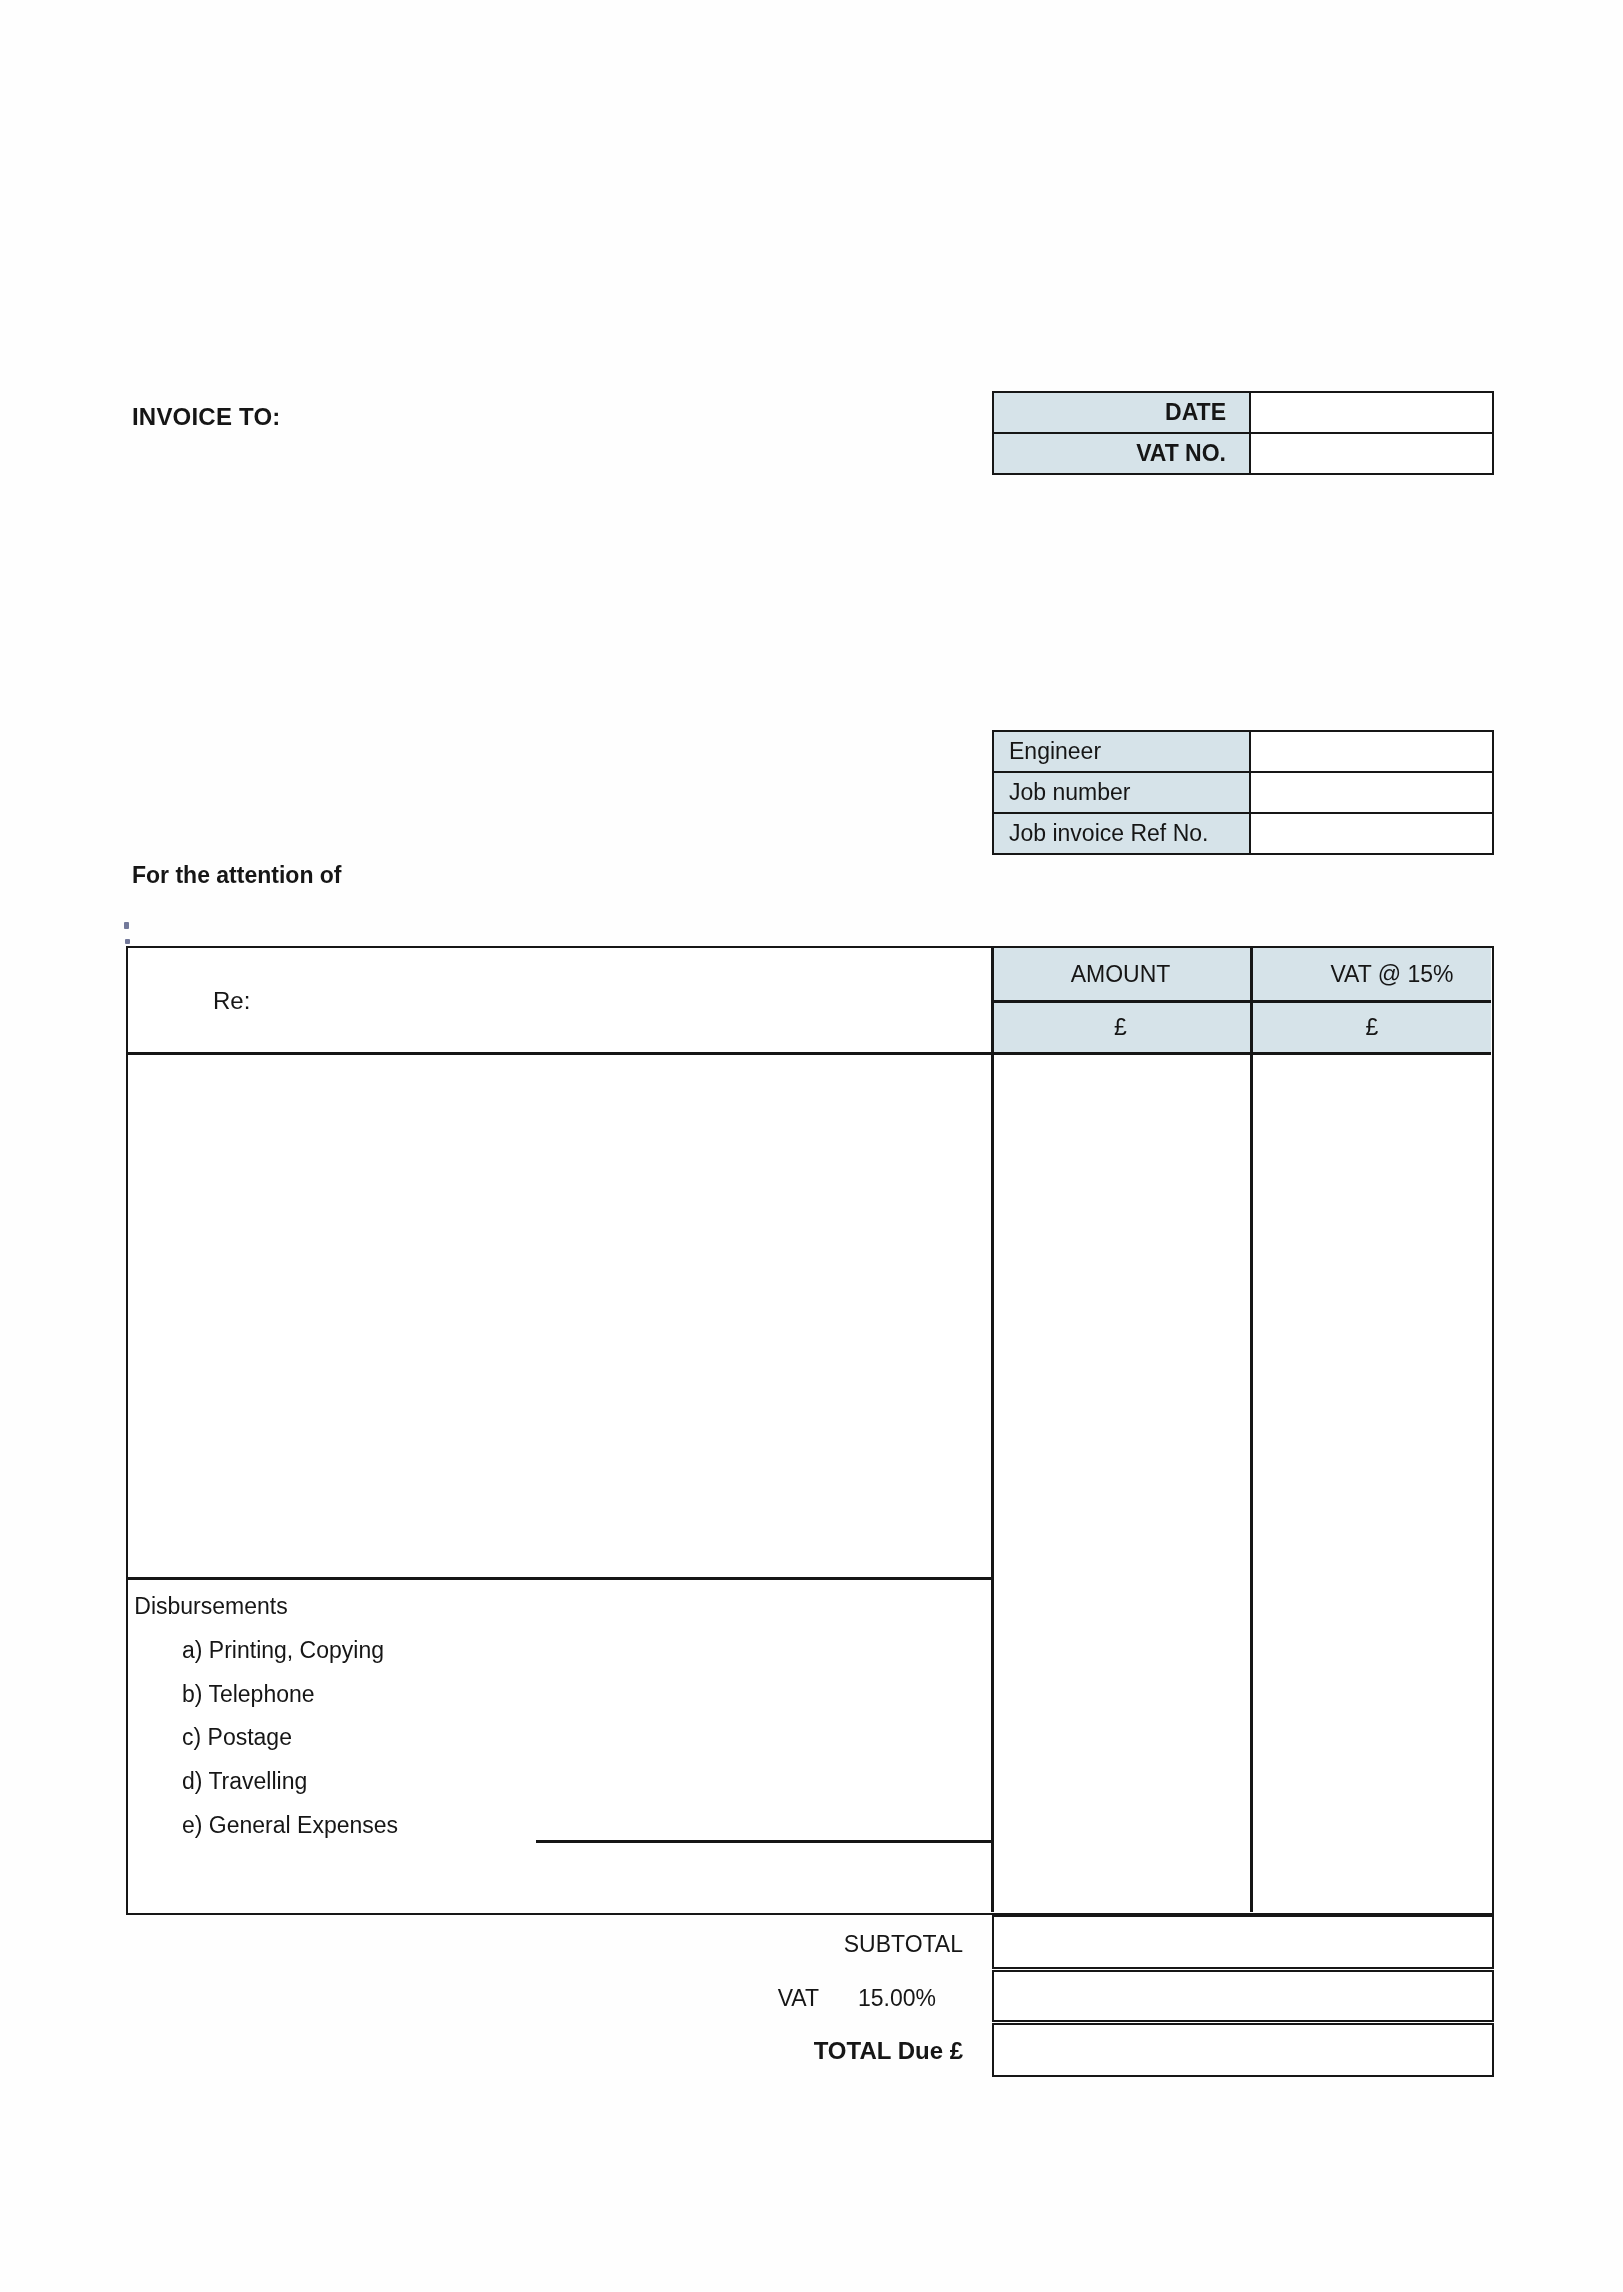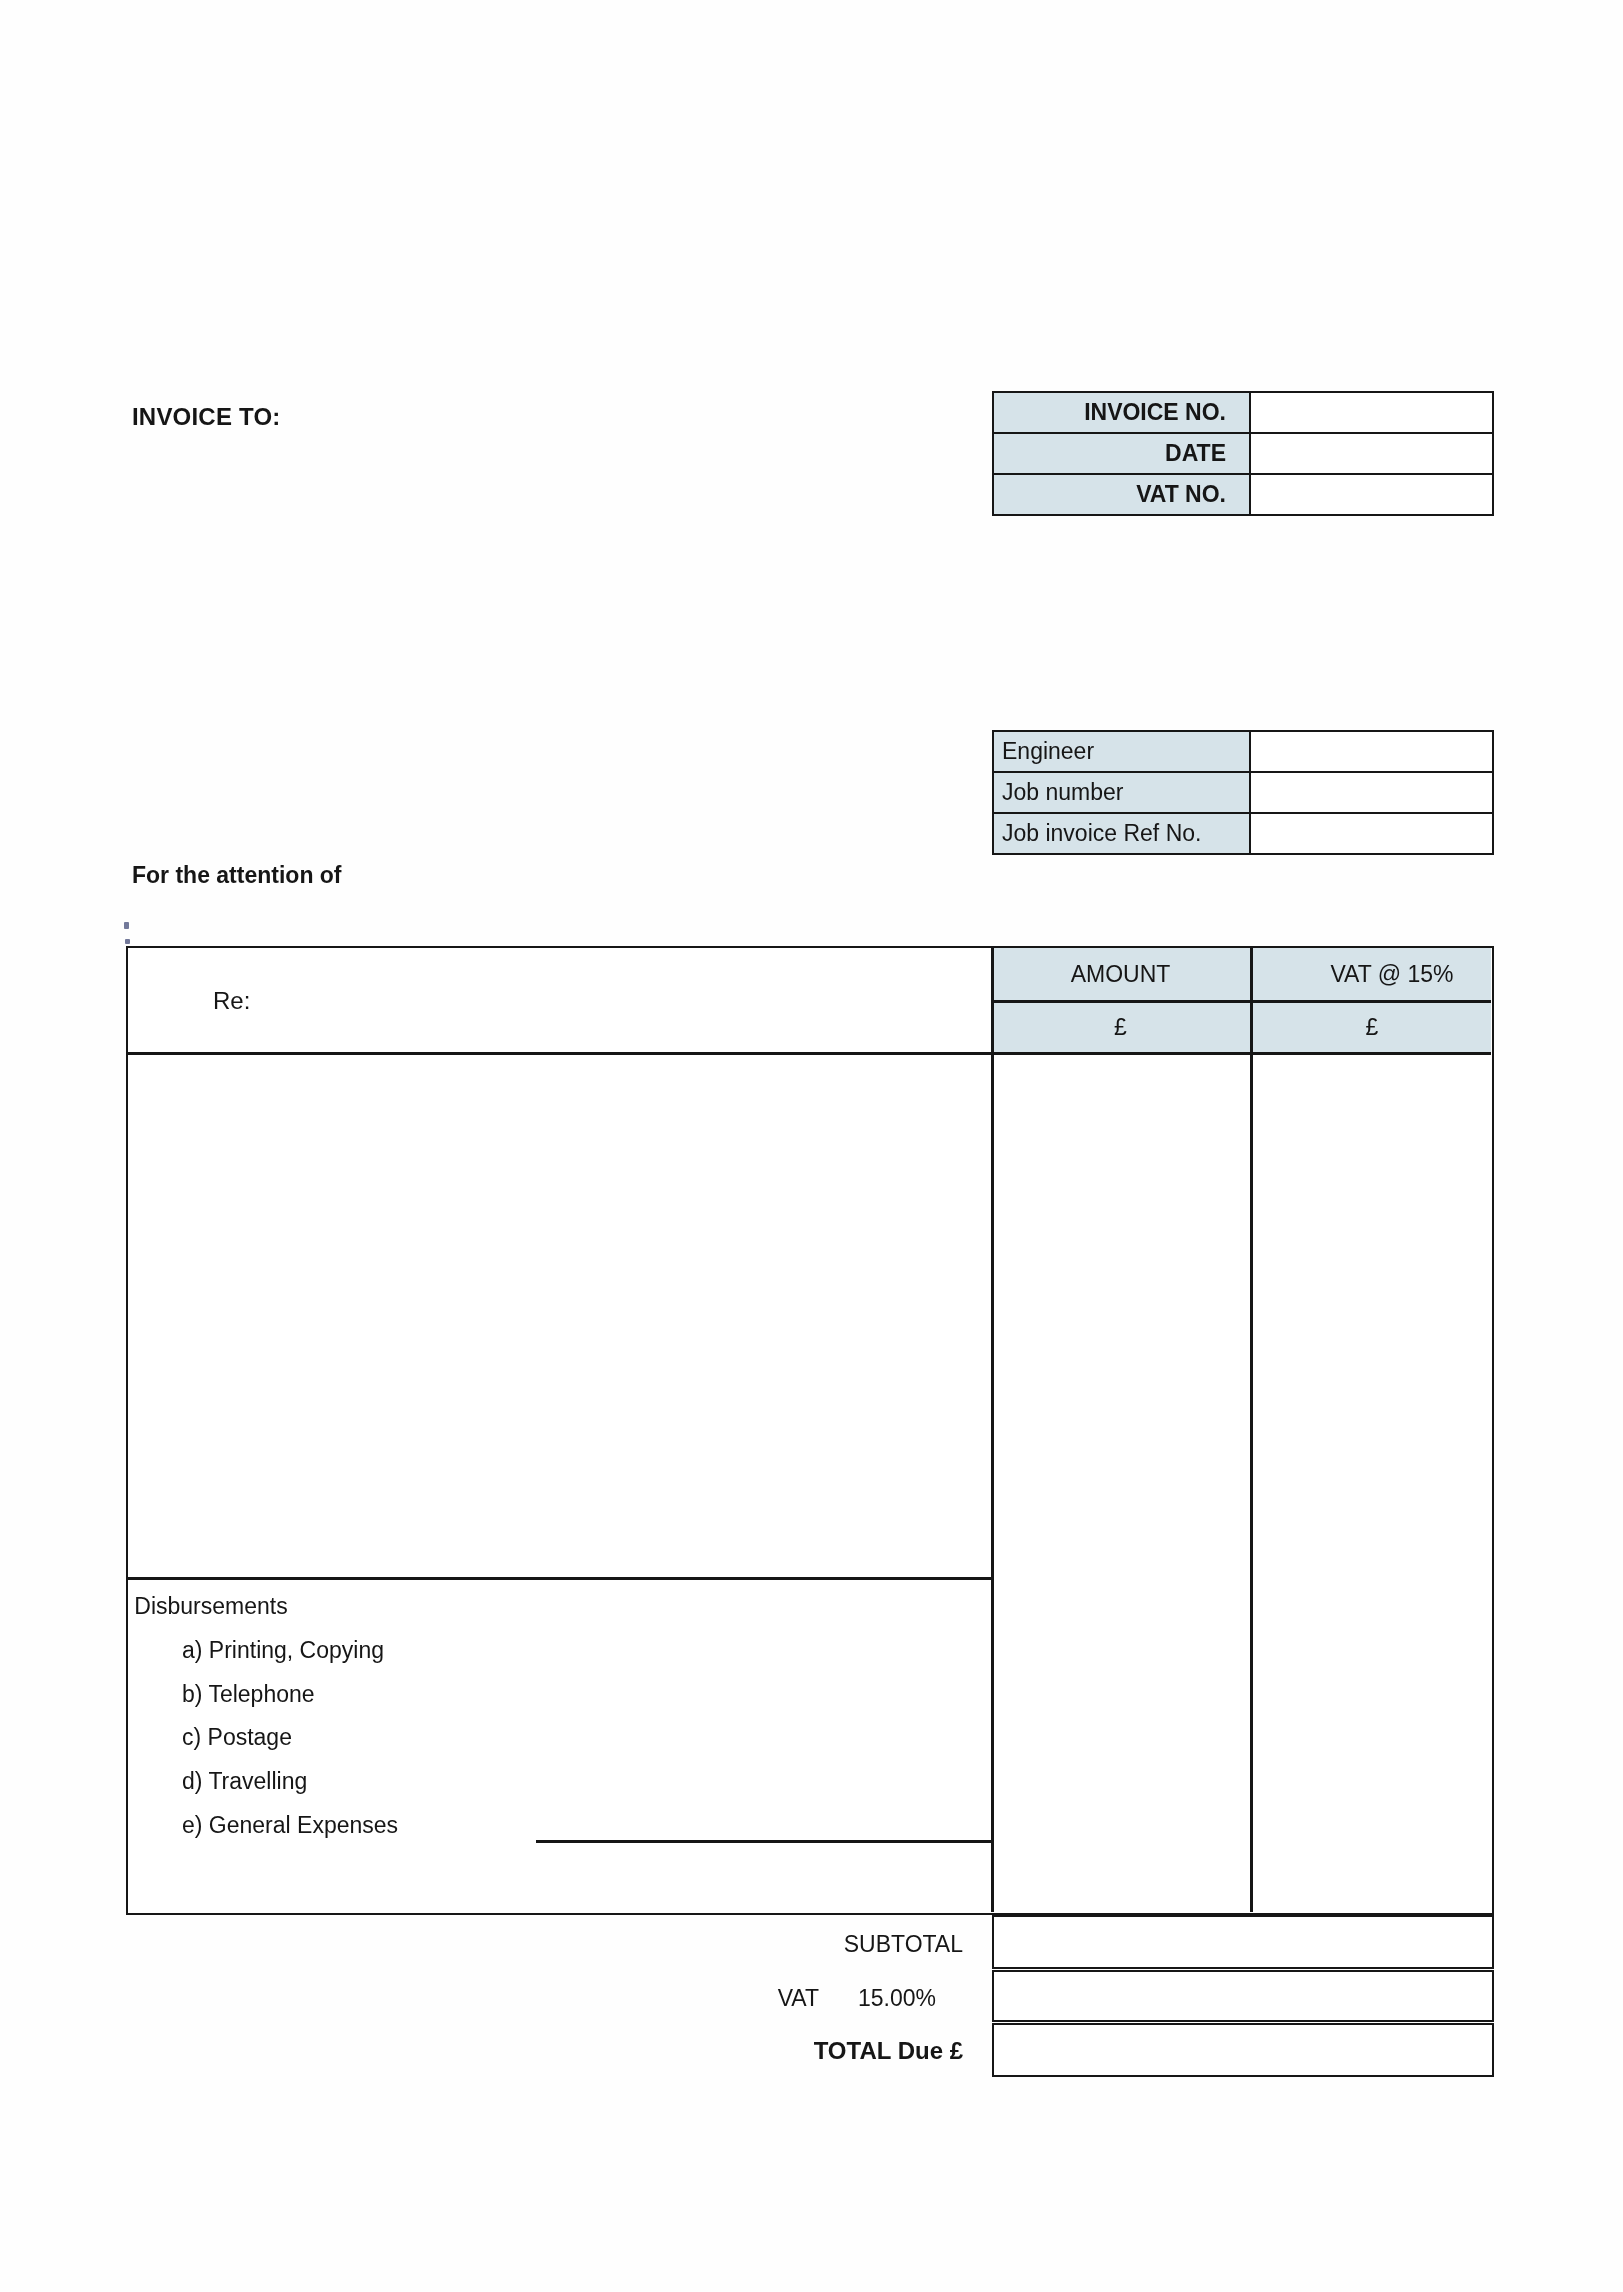"INVOICE NO." div.meta-row { html: <div> <div>INVOICE NO.</div> <div></div> </div> -> none }
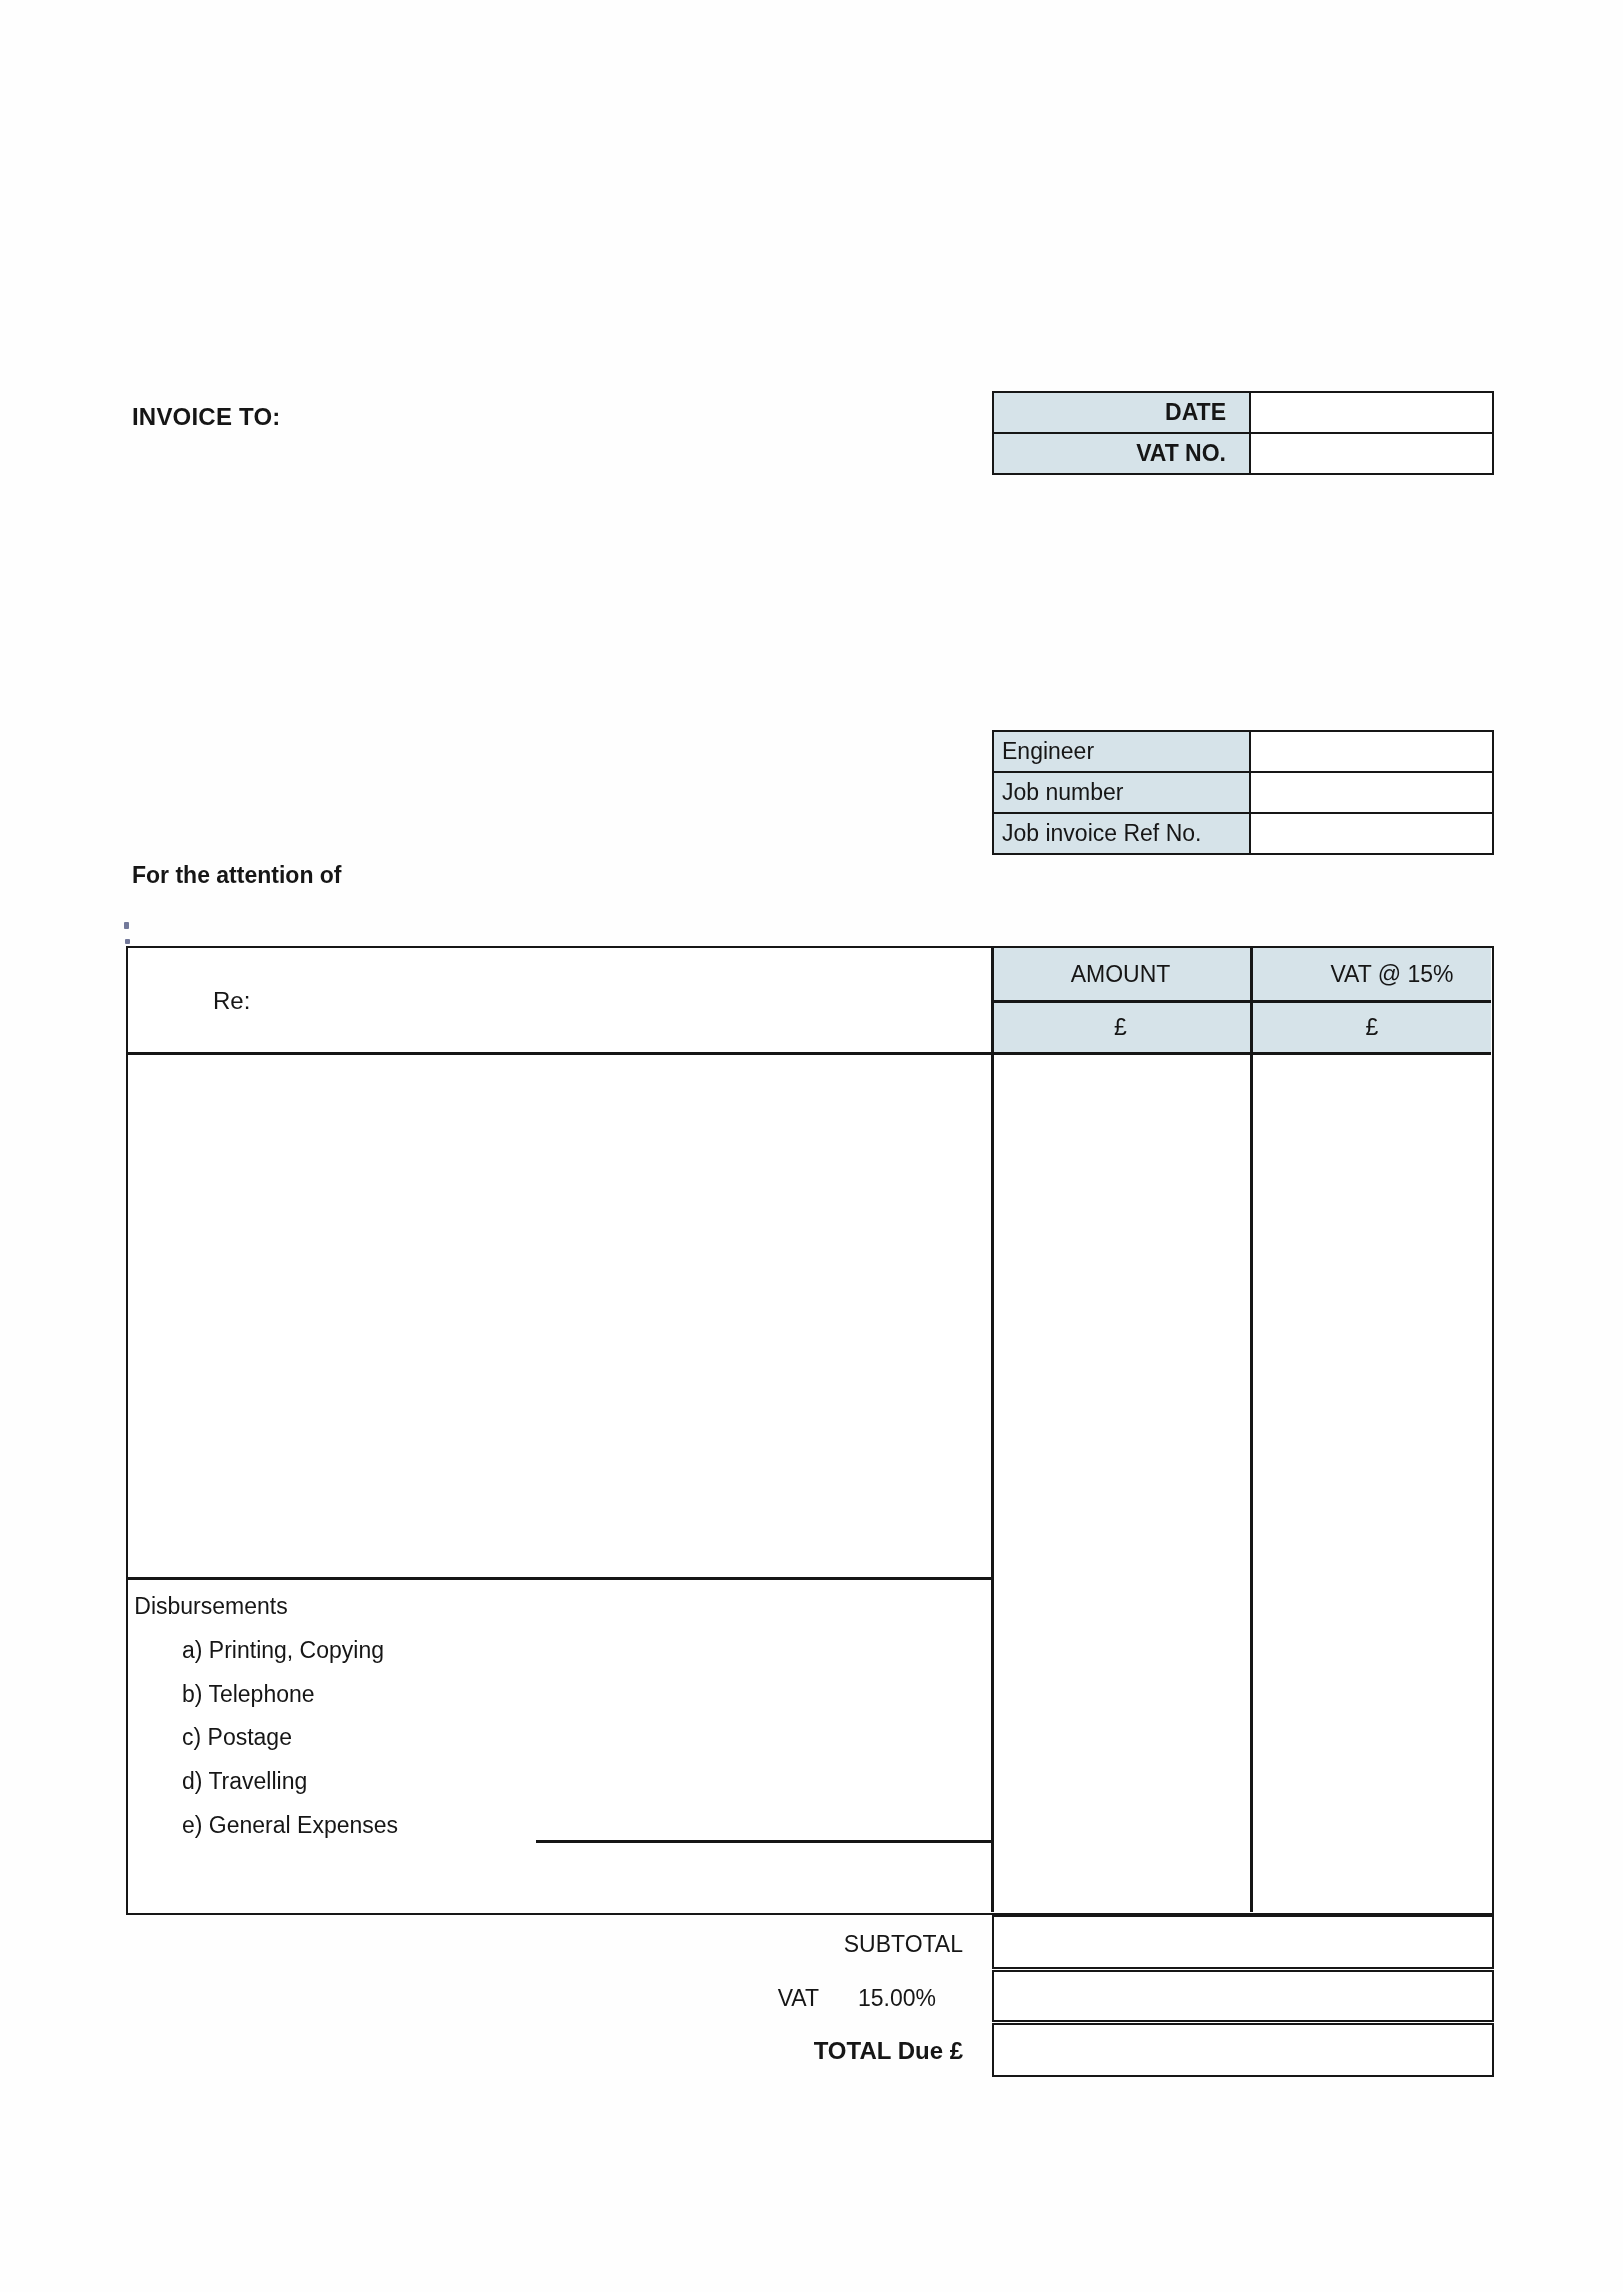"Engineer" .job-meta .meta-label { padding-left: 8px -> 15px }
